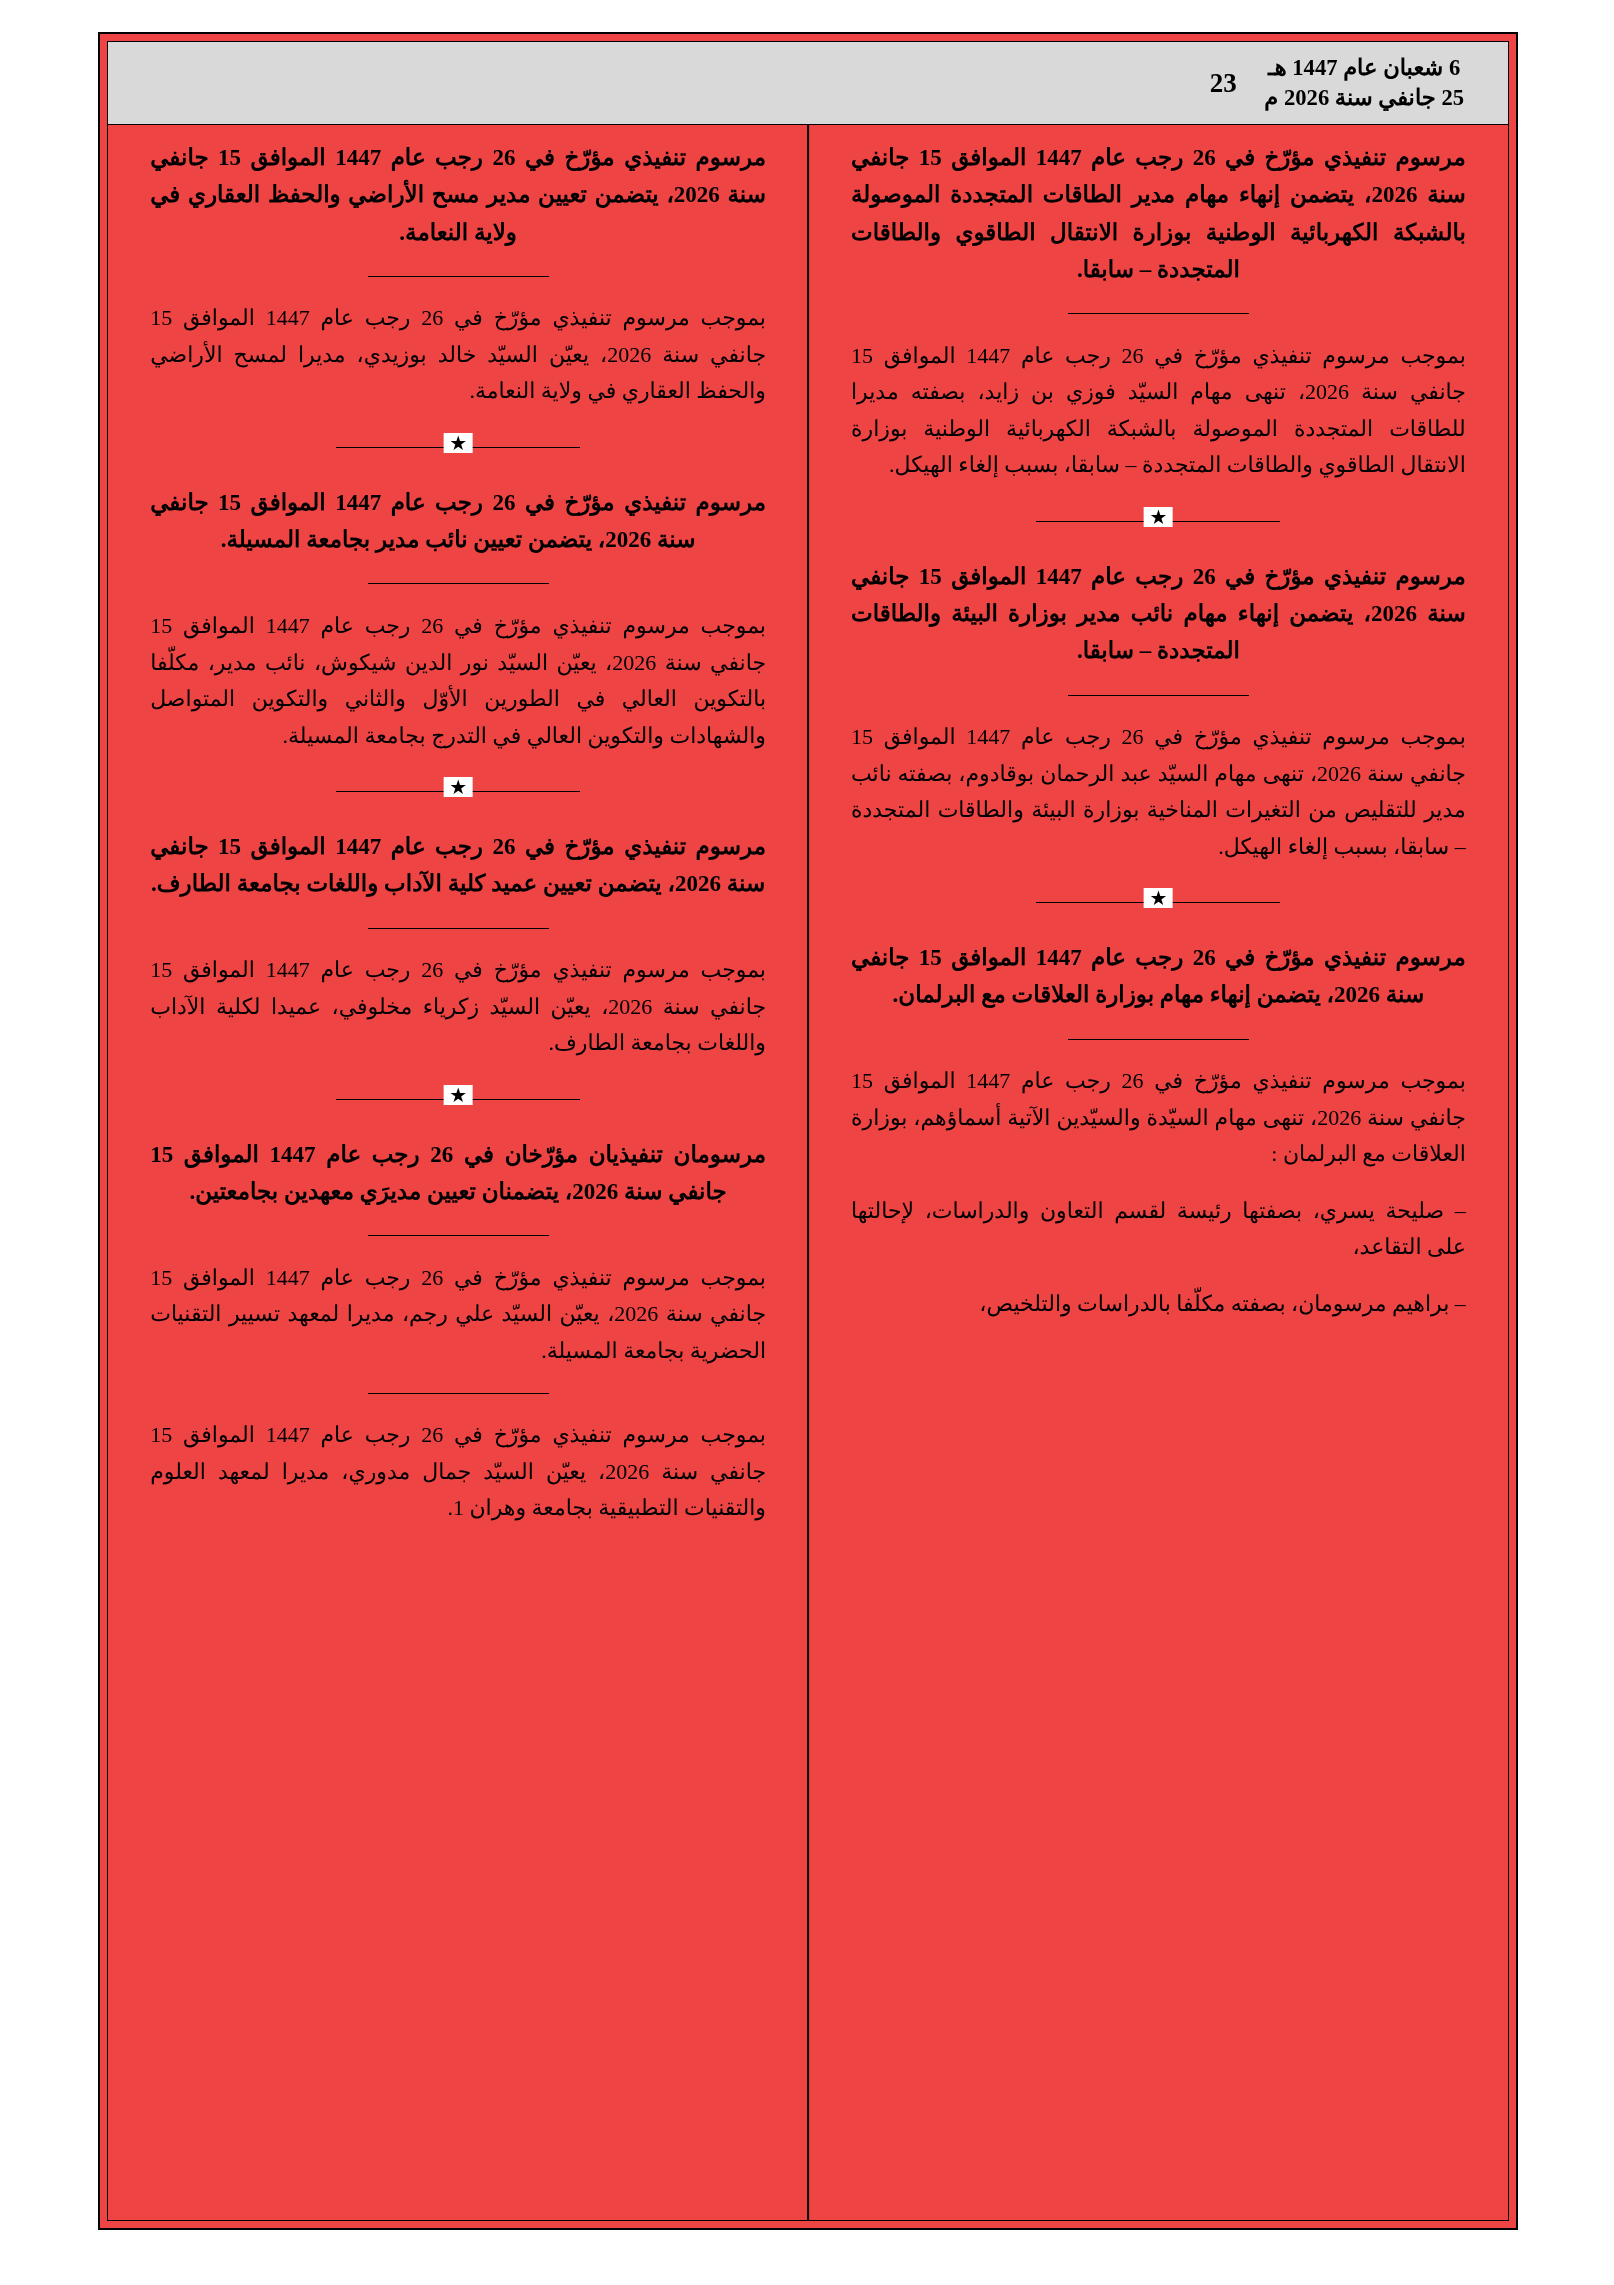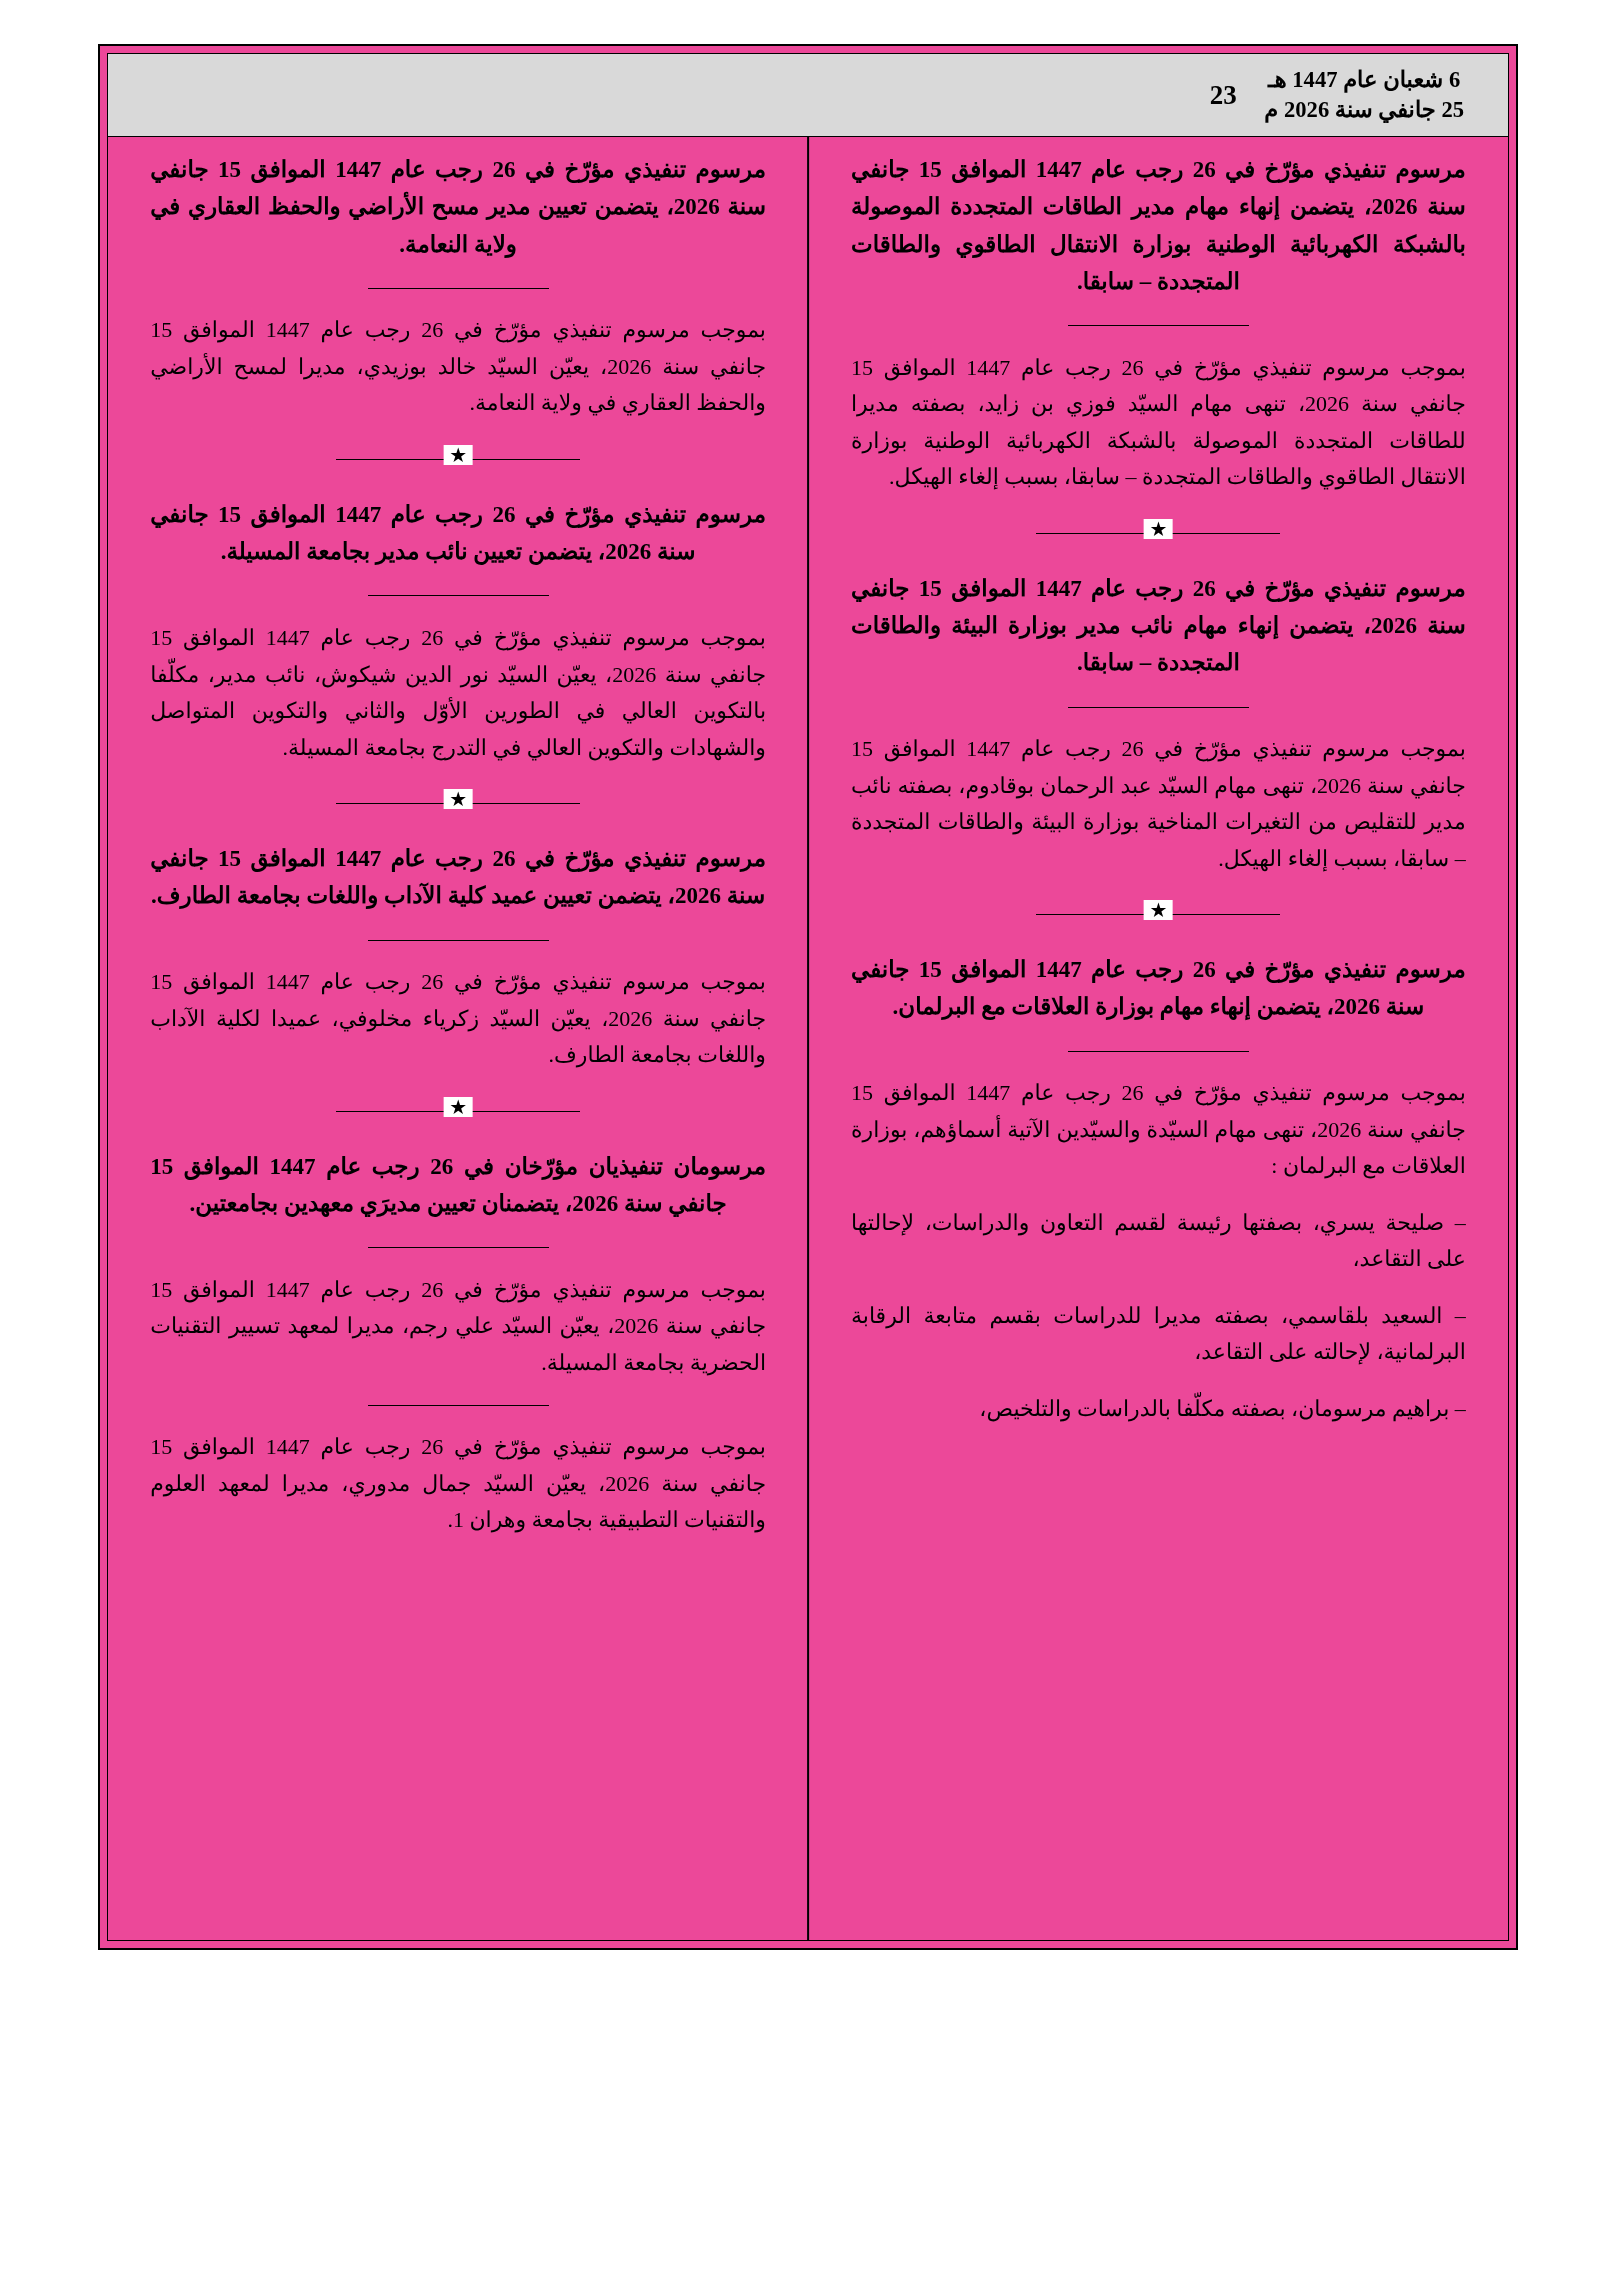"6 شعبان عام 1447 هـ" .page { background: #ec4899 -> #ef4444; height: 1906px -> 2198px; top: 44px -> 32px }
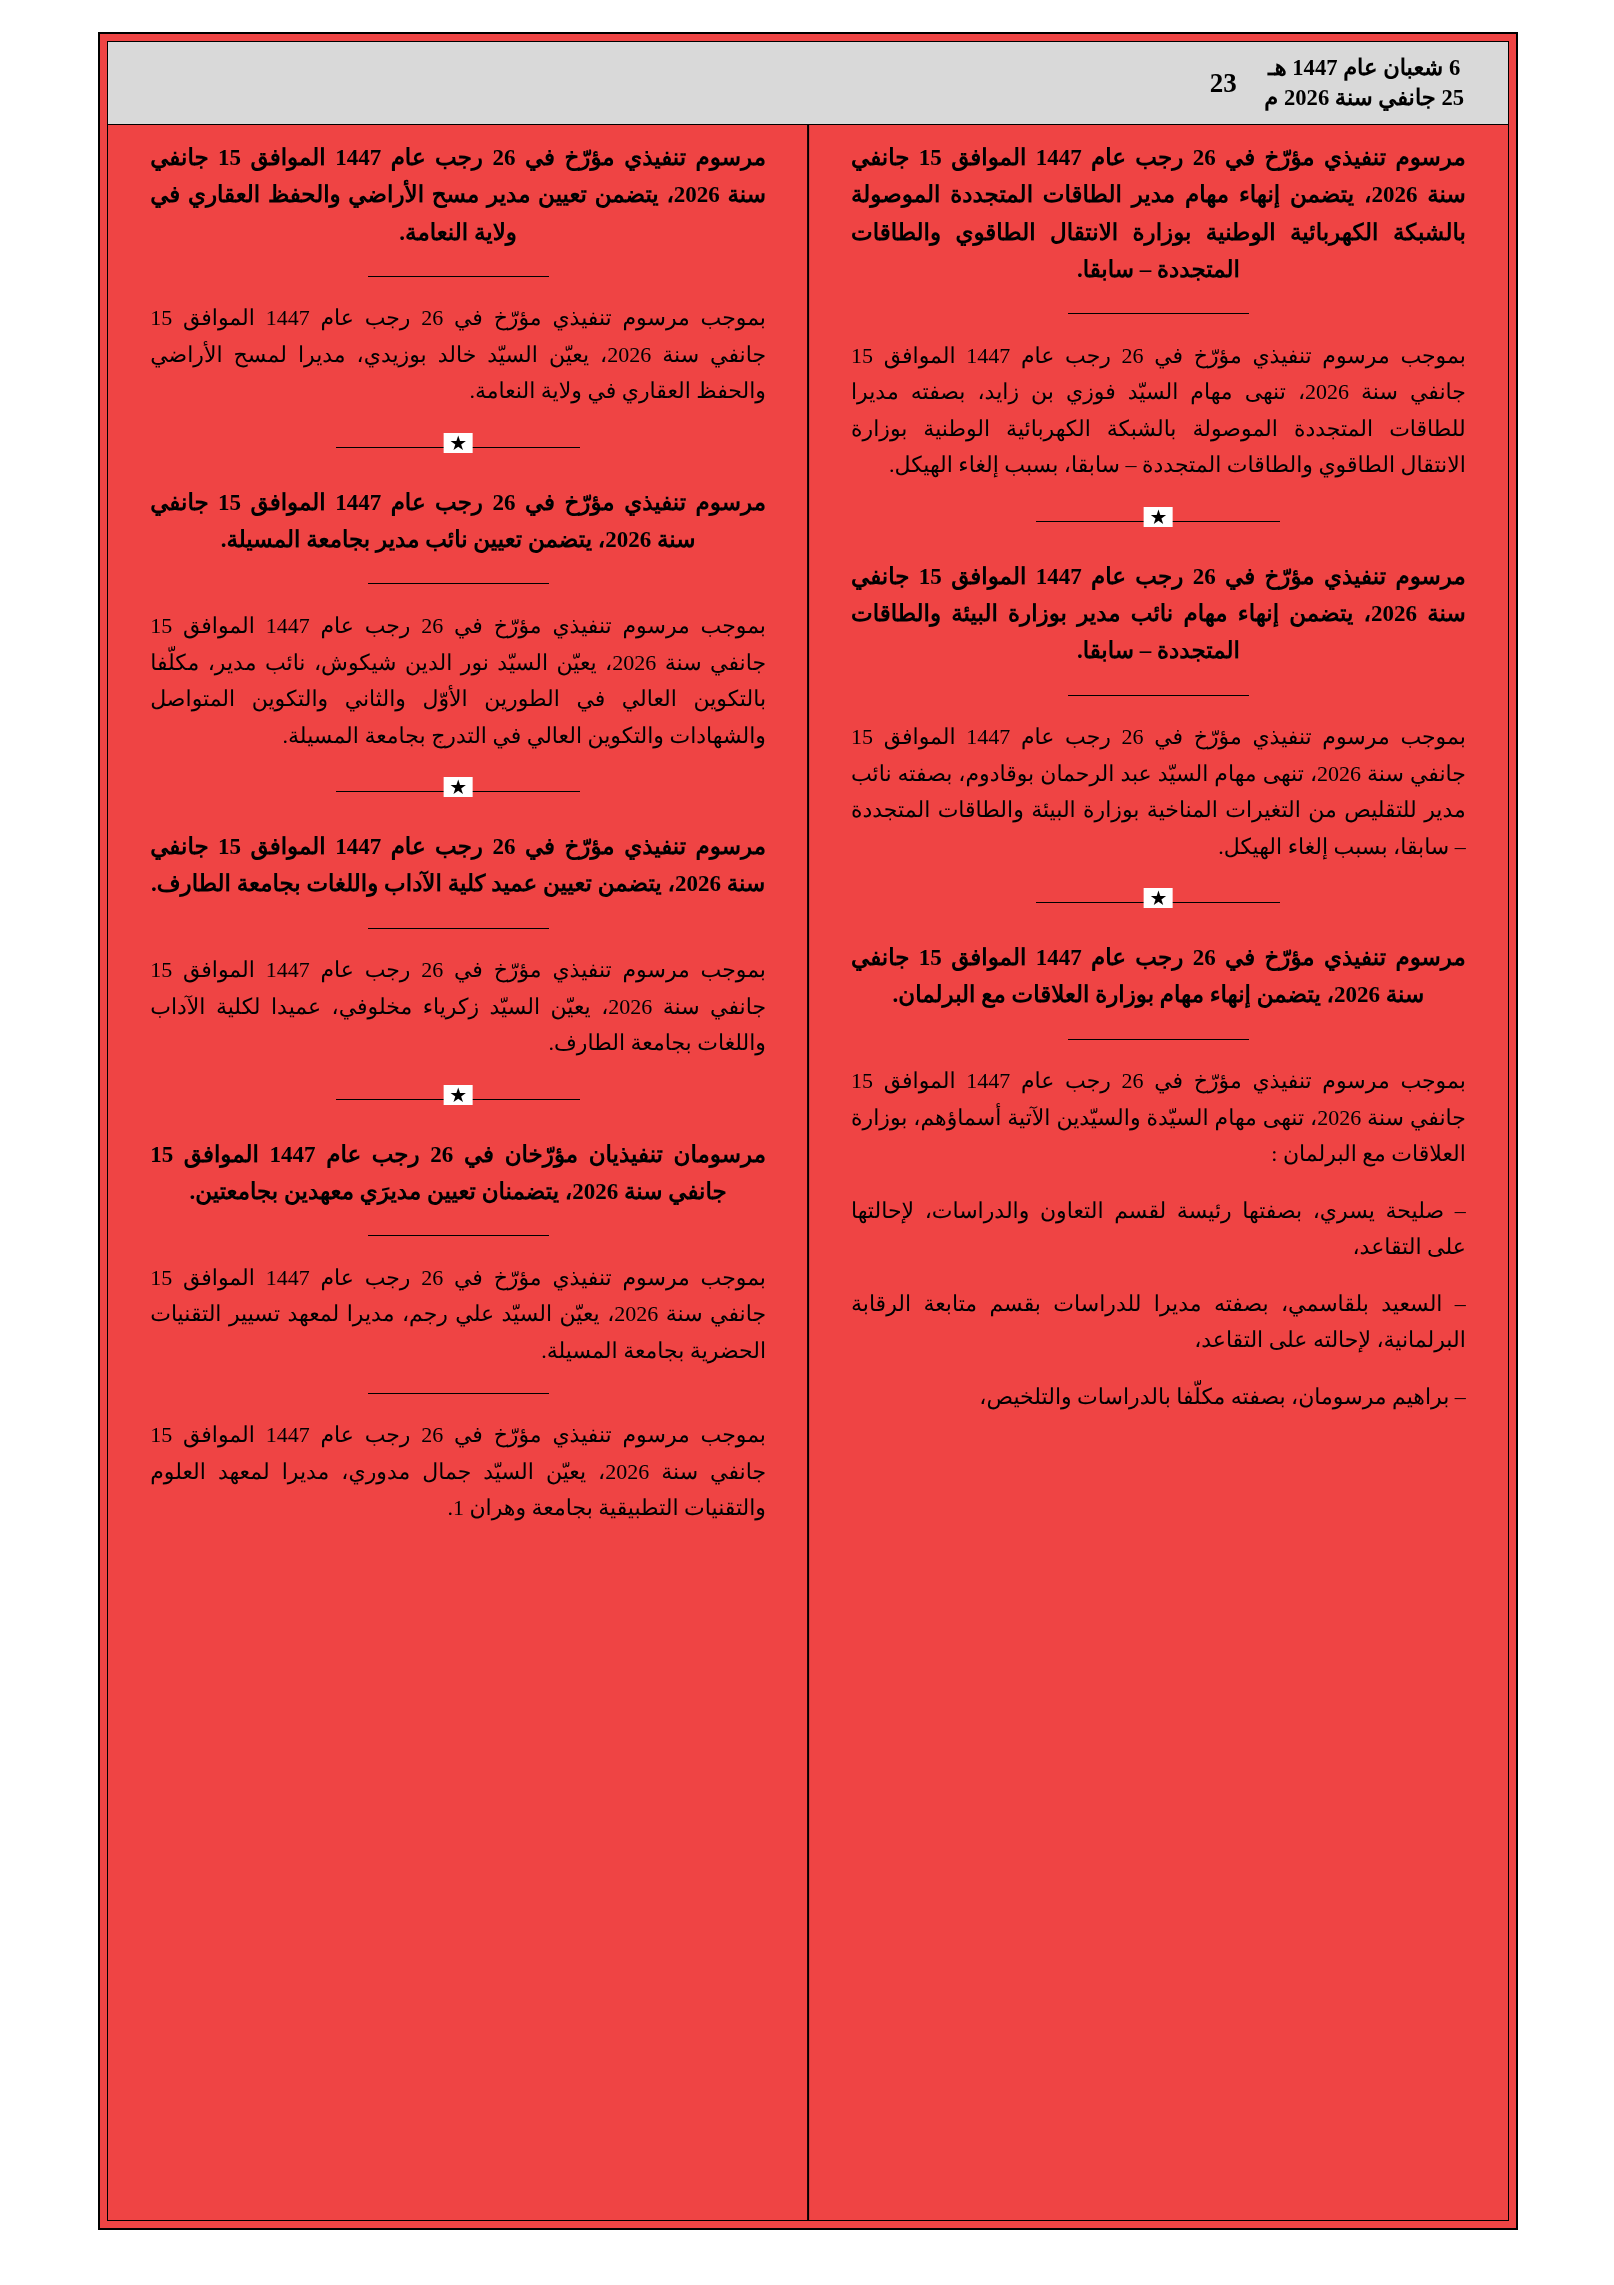"– السعيد بلقاسمي، بصفته مديرا" div.para { html: <div>– السعيد بلقاسمي، بصفته مديرا للدراسات بقسم متابعة الرقابة البرلمانية، لإحالته على التقاعد،</div> -> none }
